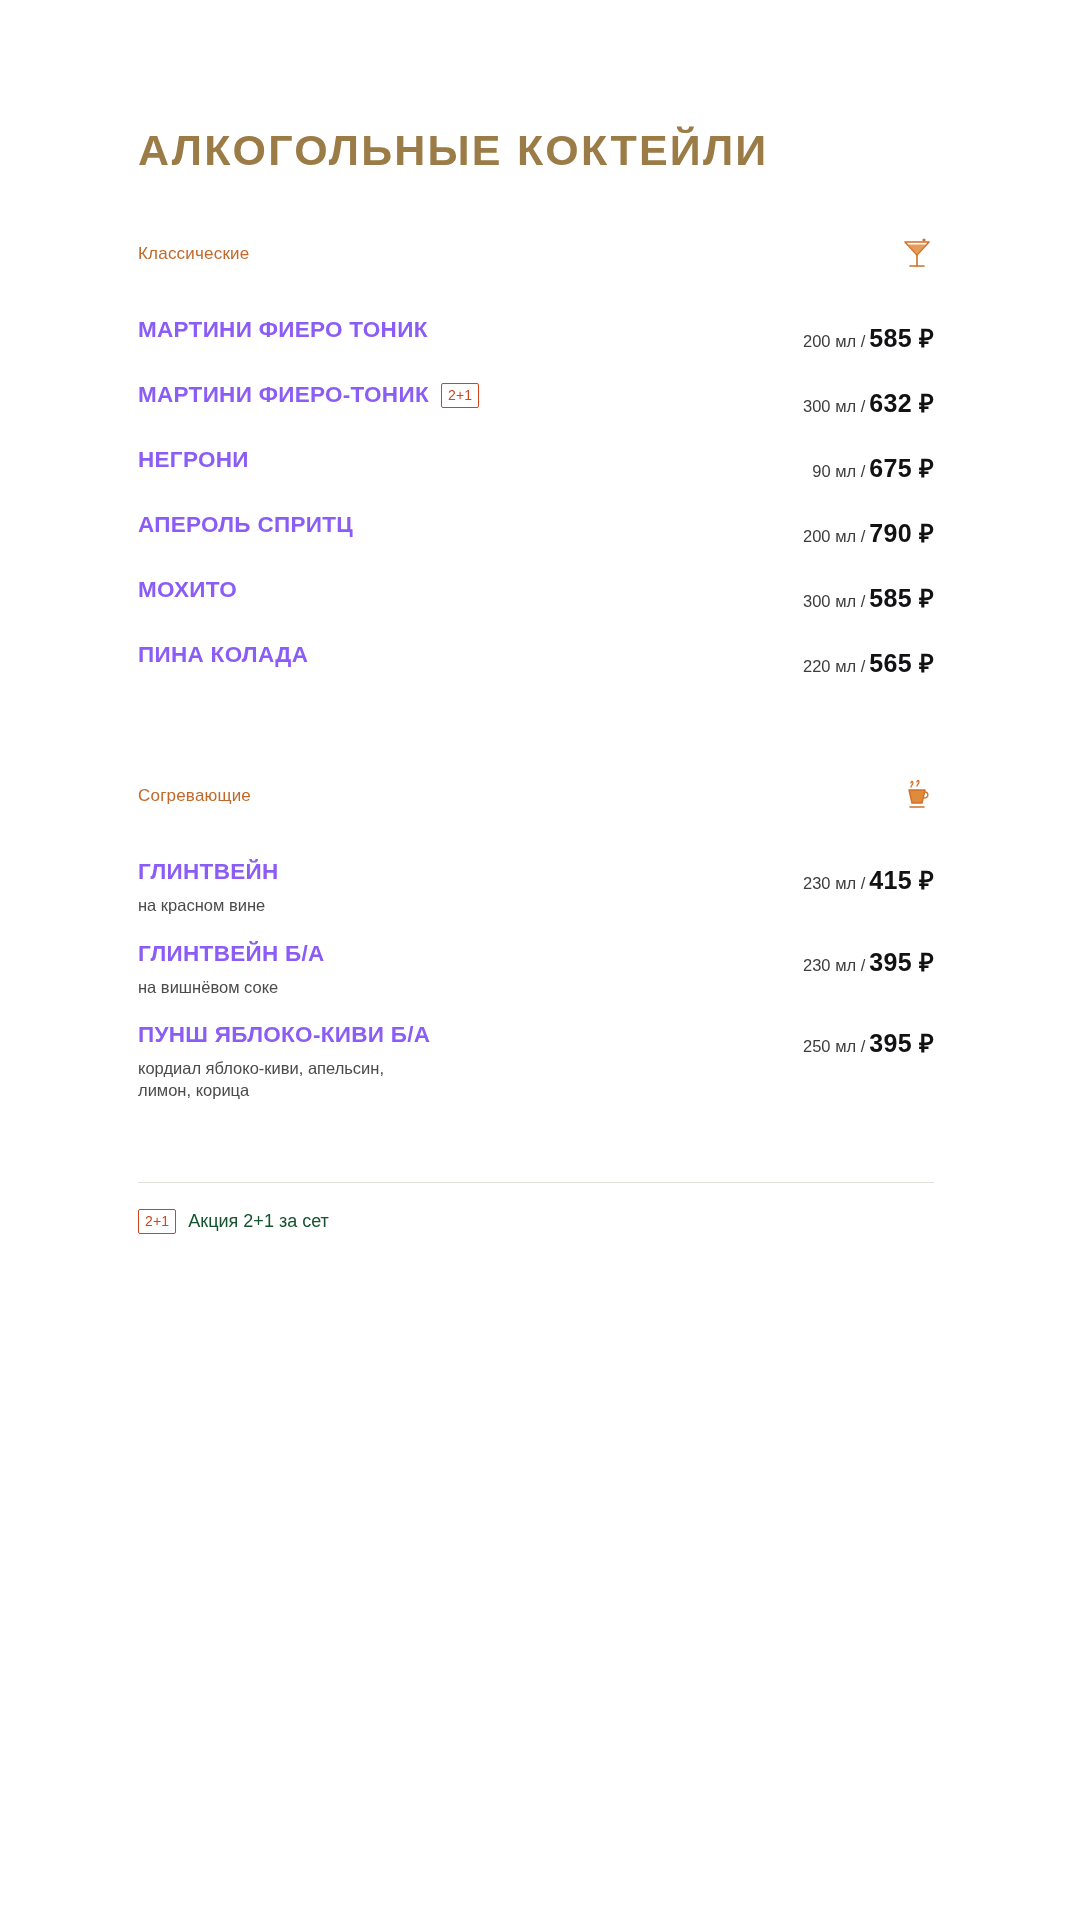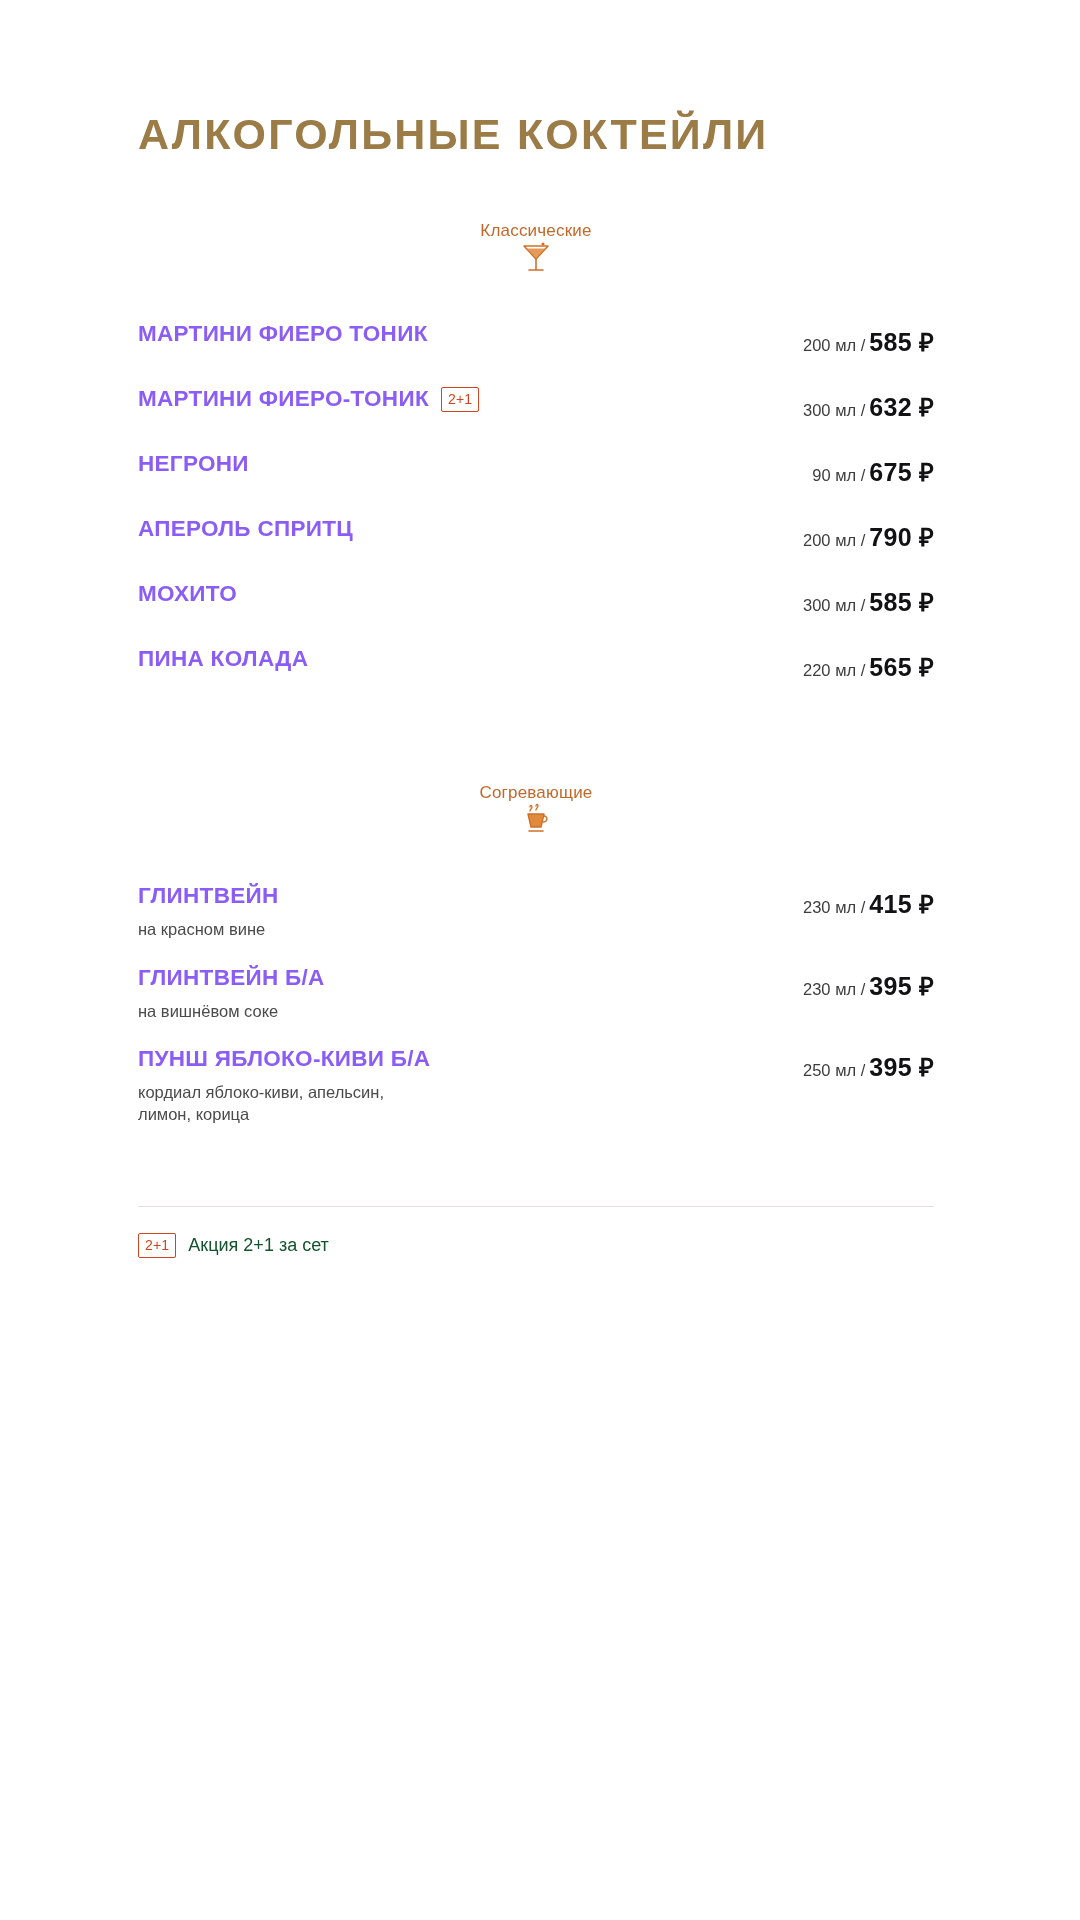"АЛКОГОЛЬНЫЕ КОКТЕЙЛИ" .page { padding: 0 138px -> 16px 138px }
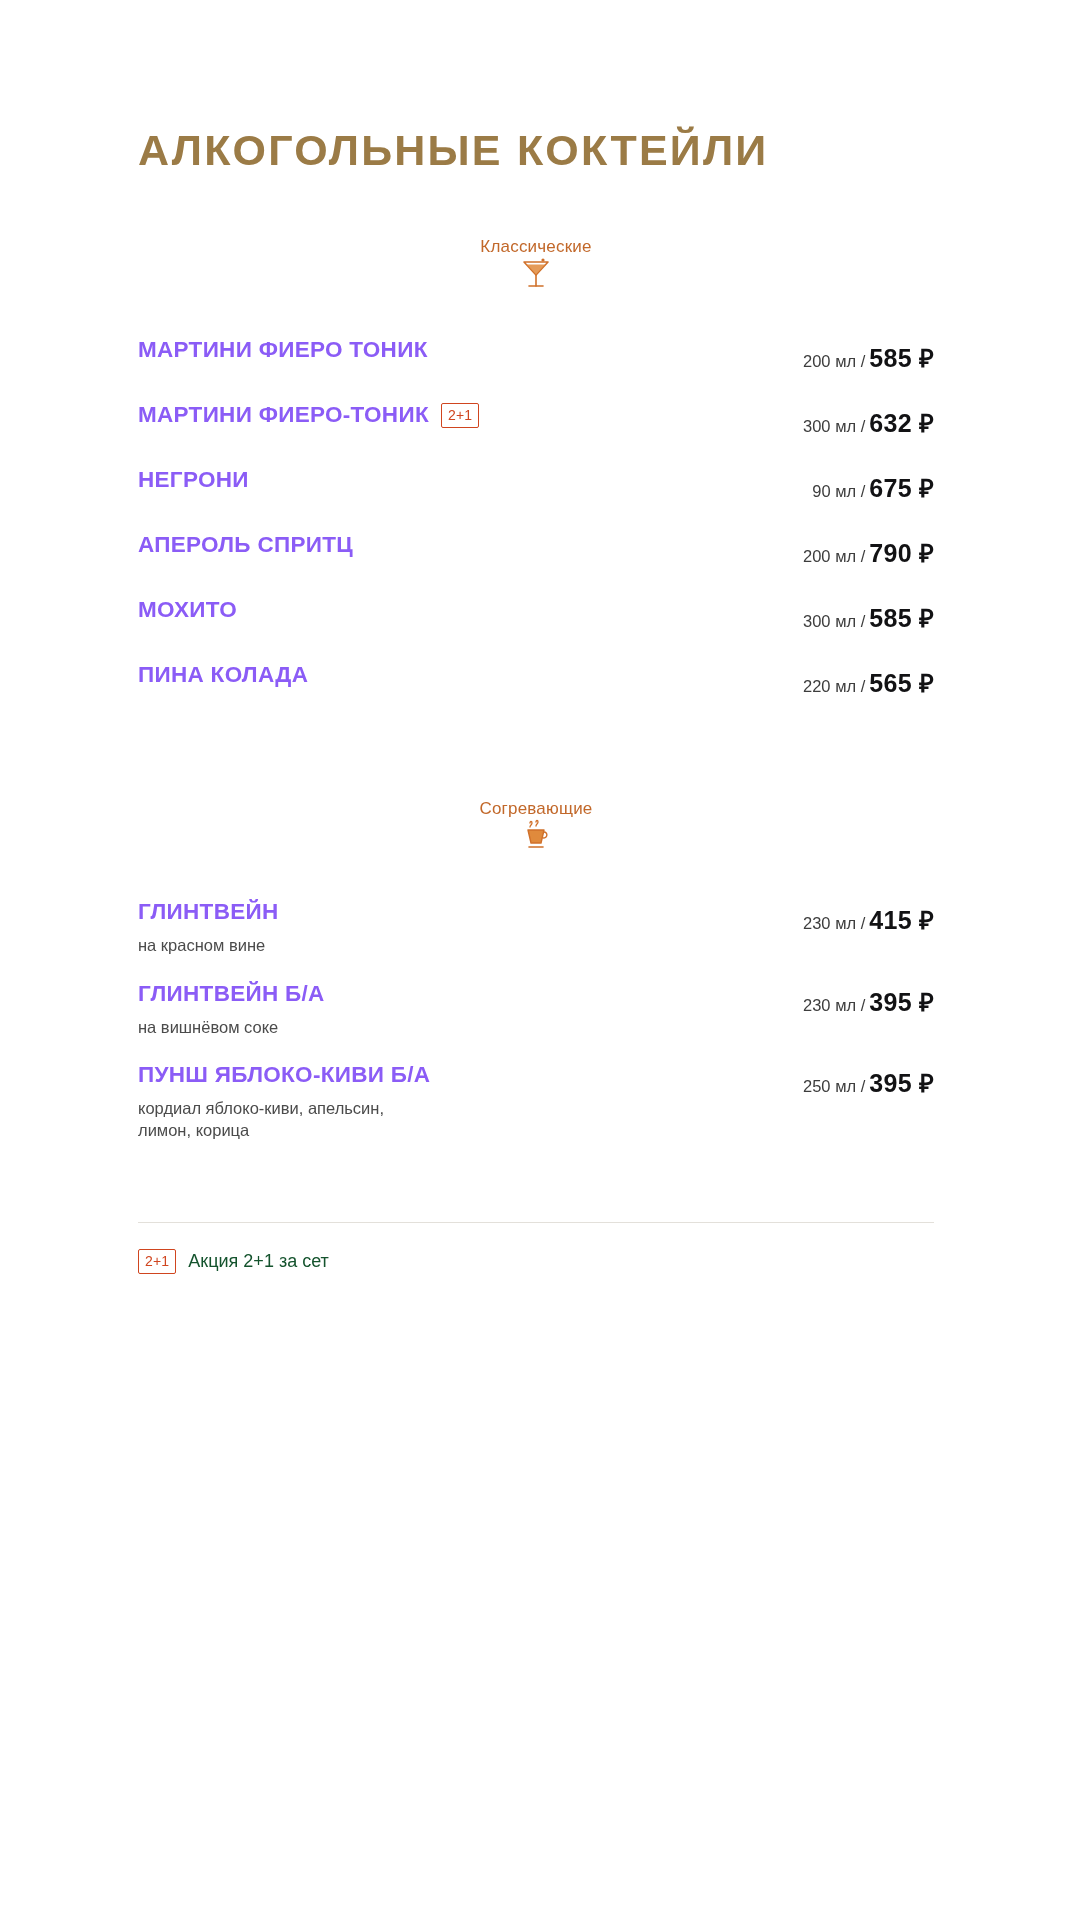"Классические" .section-head { flex-direction: column -> none }
